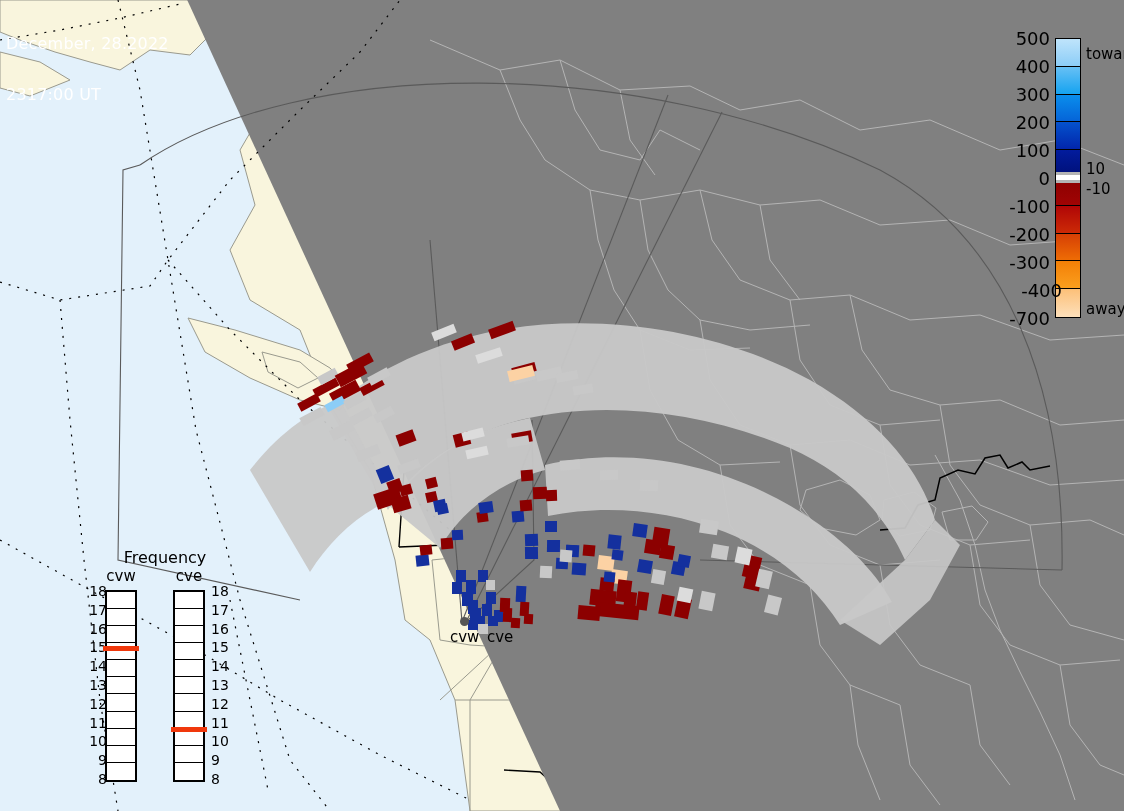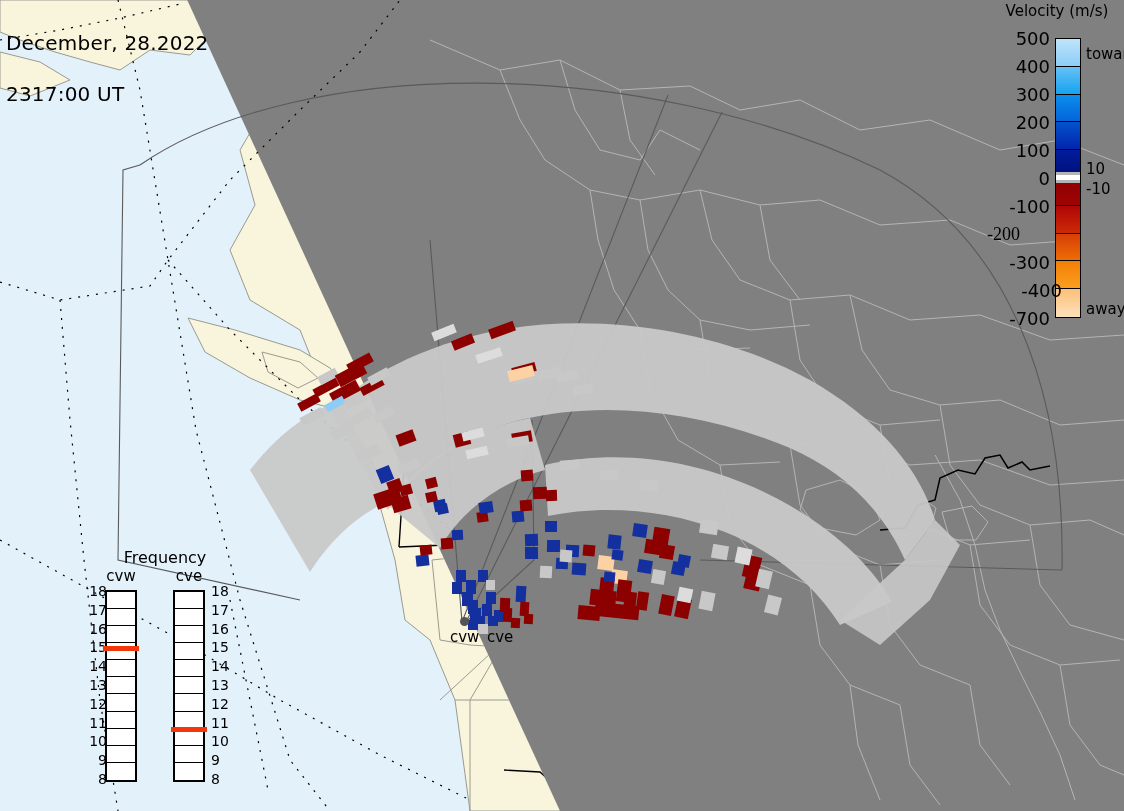"Velocity (m/s)" div { html: <div> <div>Velocity (m/s)</div> </div> -> none }
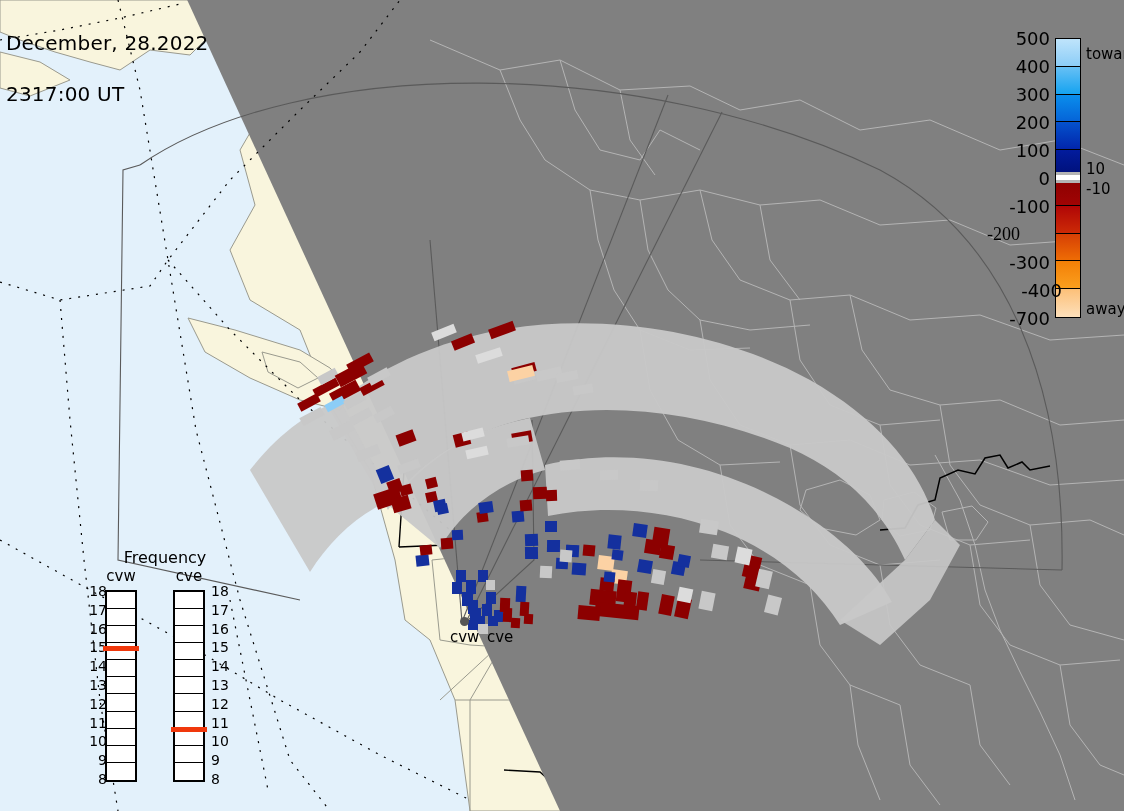"December, 28.2022" #stamp { color: #000000 -> #ffffff; font-size: 20px -> 16px }
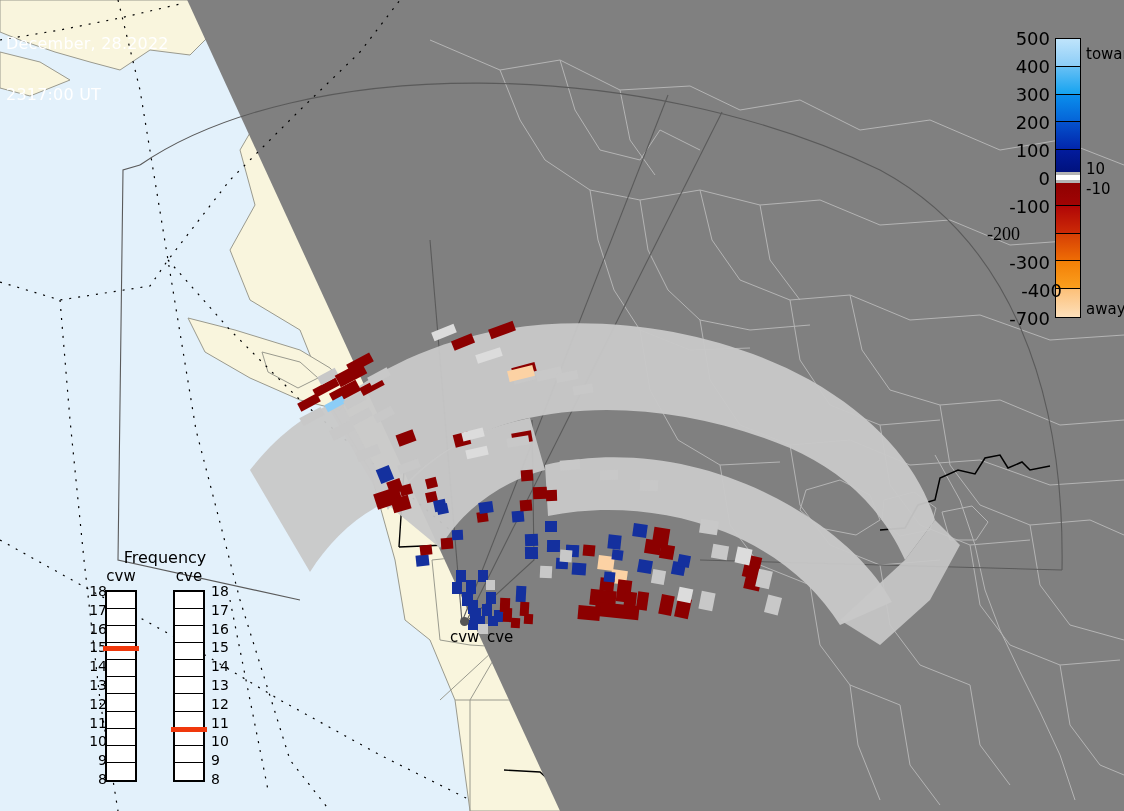"-200" div.cb-lab { font-family: Liberation Serif, serif -> none; left: 968px -> 998px }
